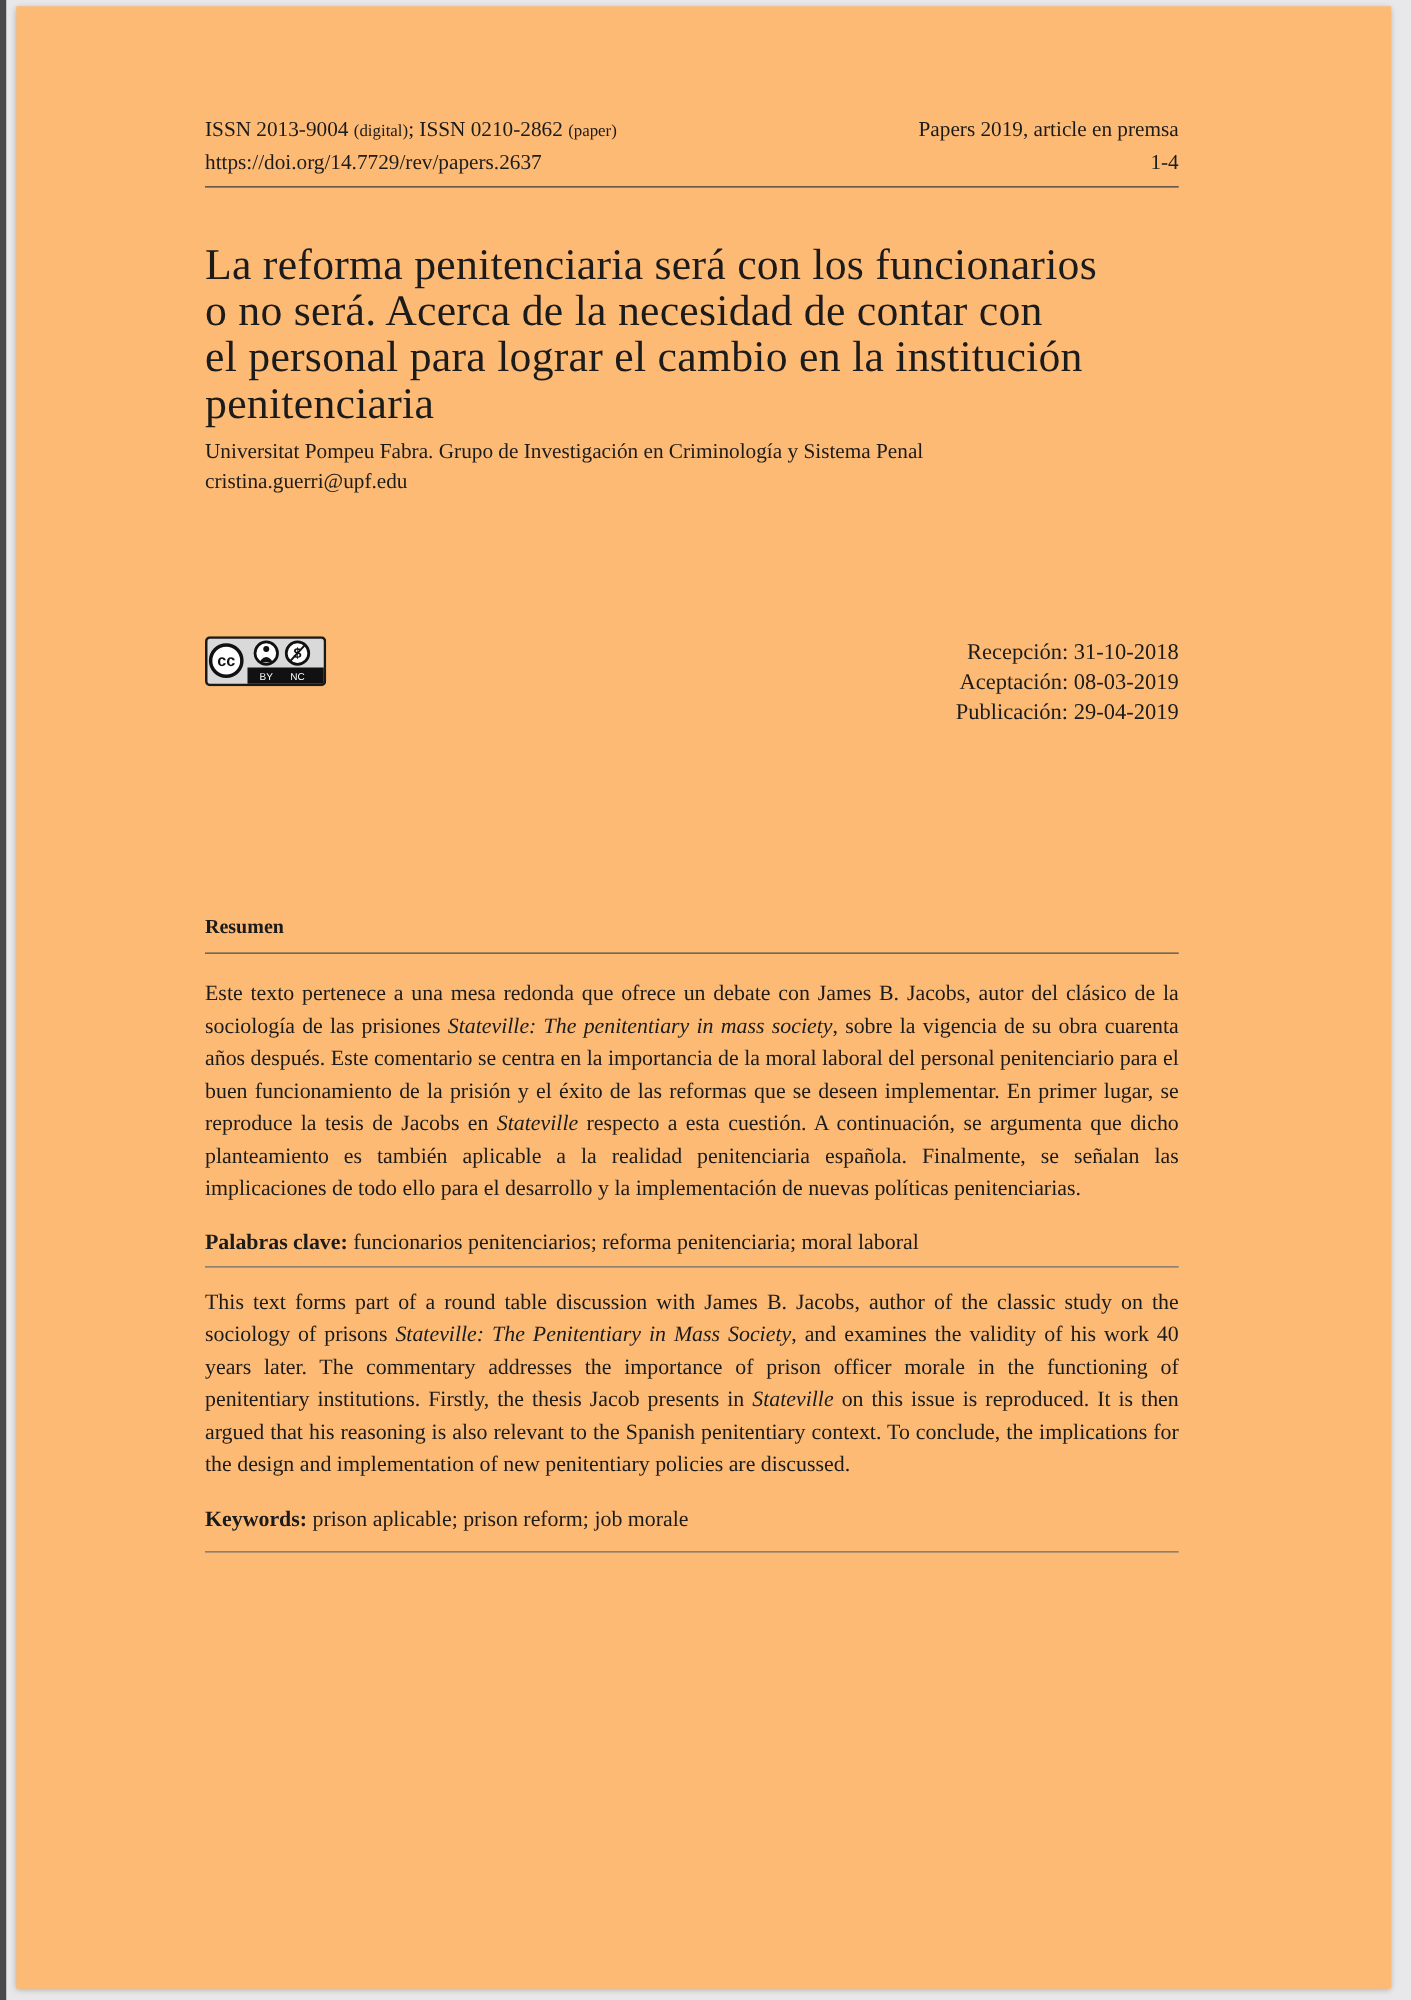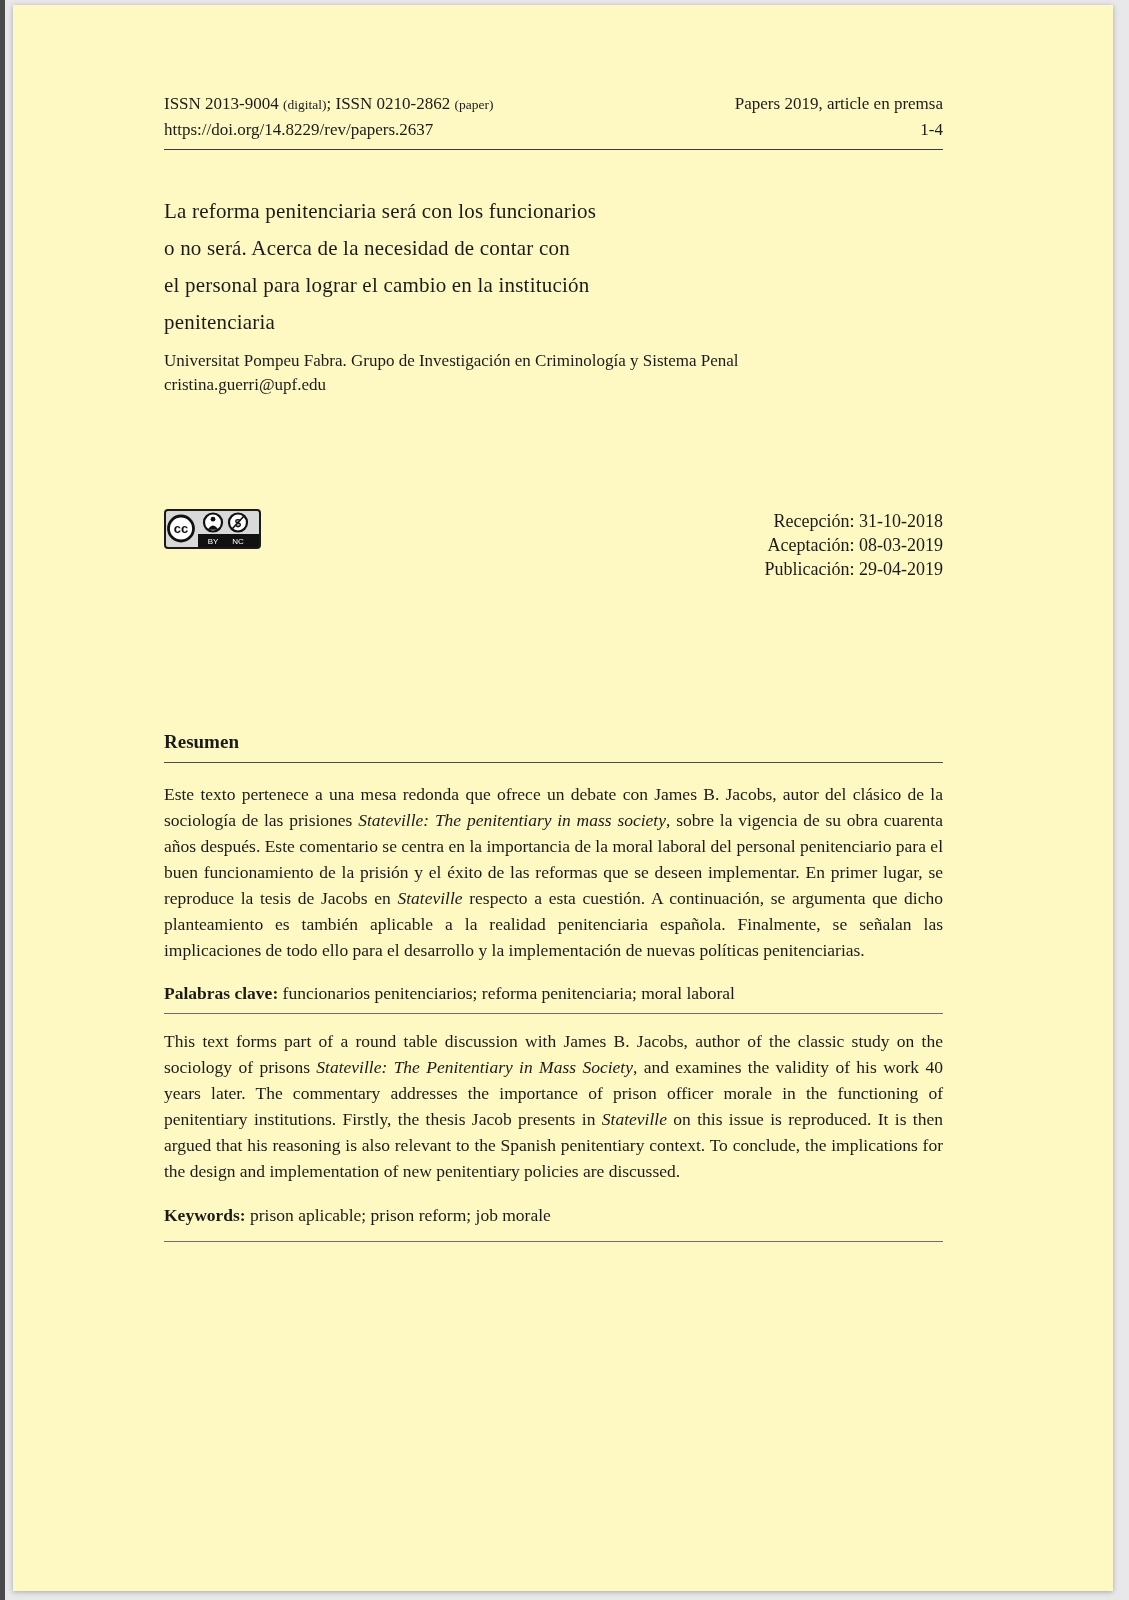"ISSN 2013-9004 (digital); ISSN 0210-2862" .page { background: #fef9c3 -> #fdba74 }
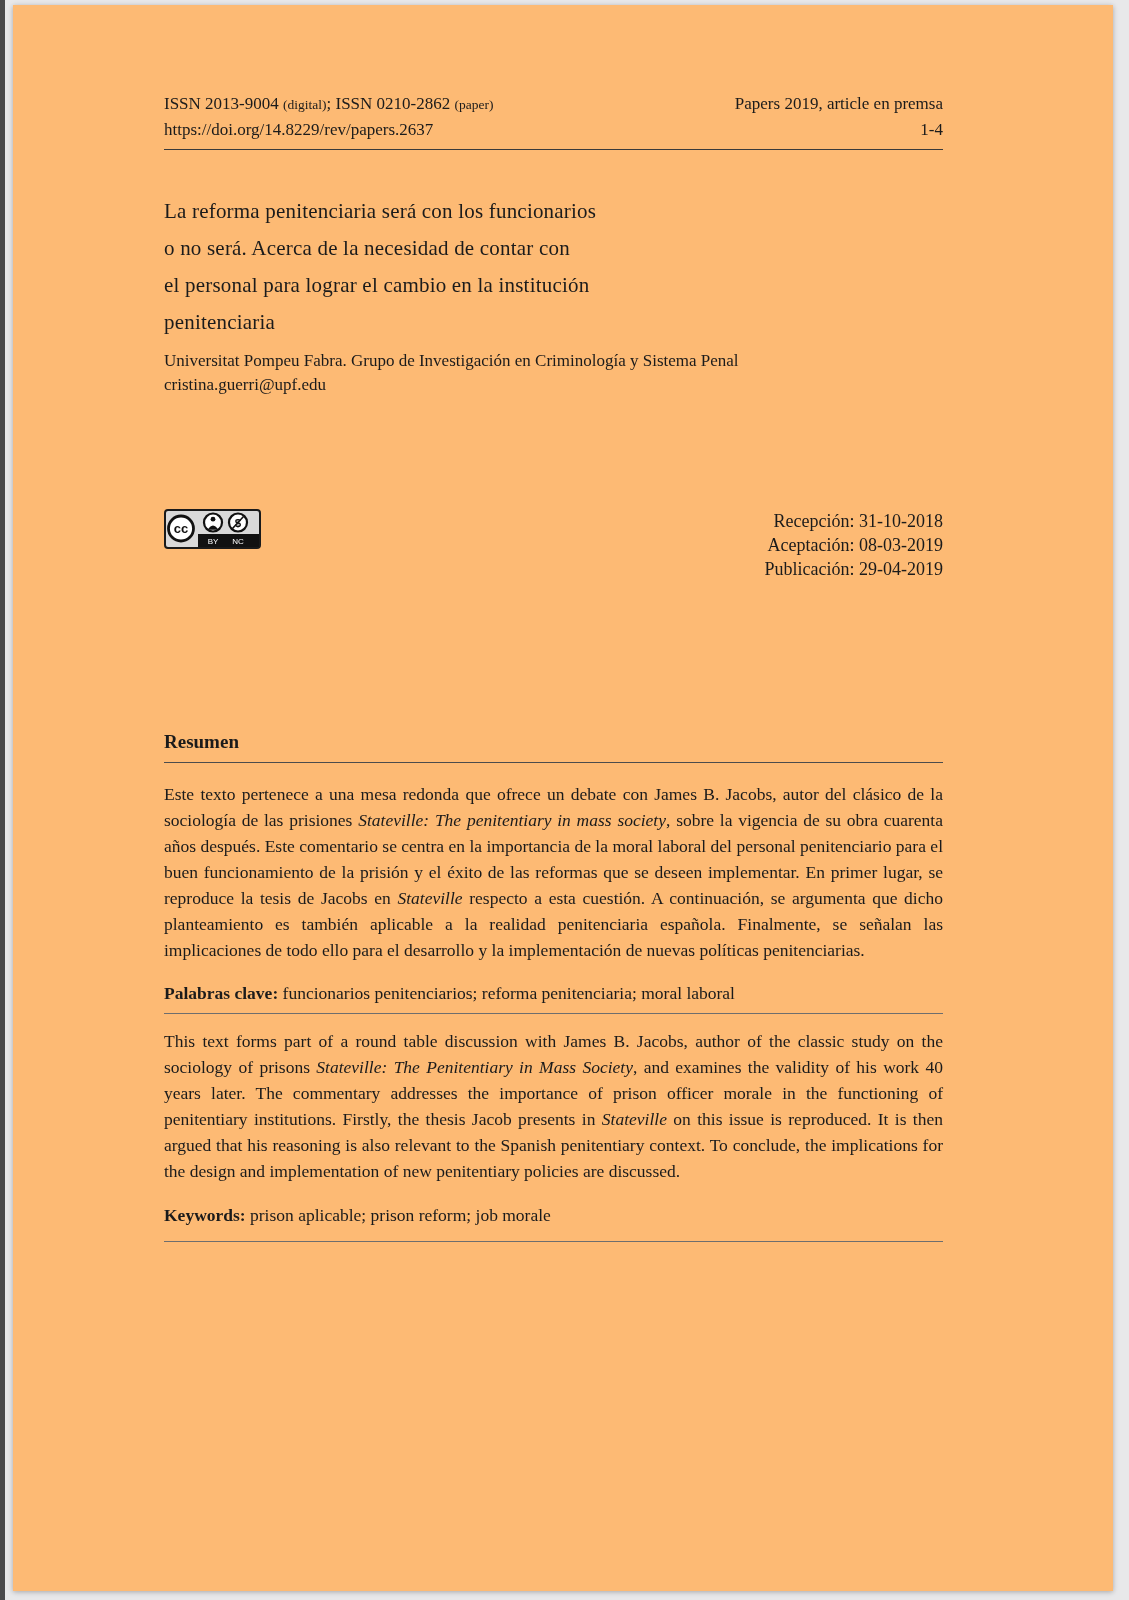"https://doi.org/14.8229/rev/papers.2637" span { text: https://doi.org/14.8229/rev/papers.2637 -> https://doi.org/14.7729/rev/papers.2637 }
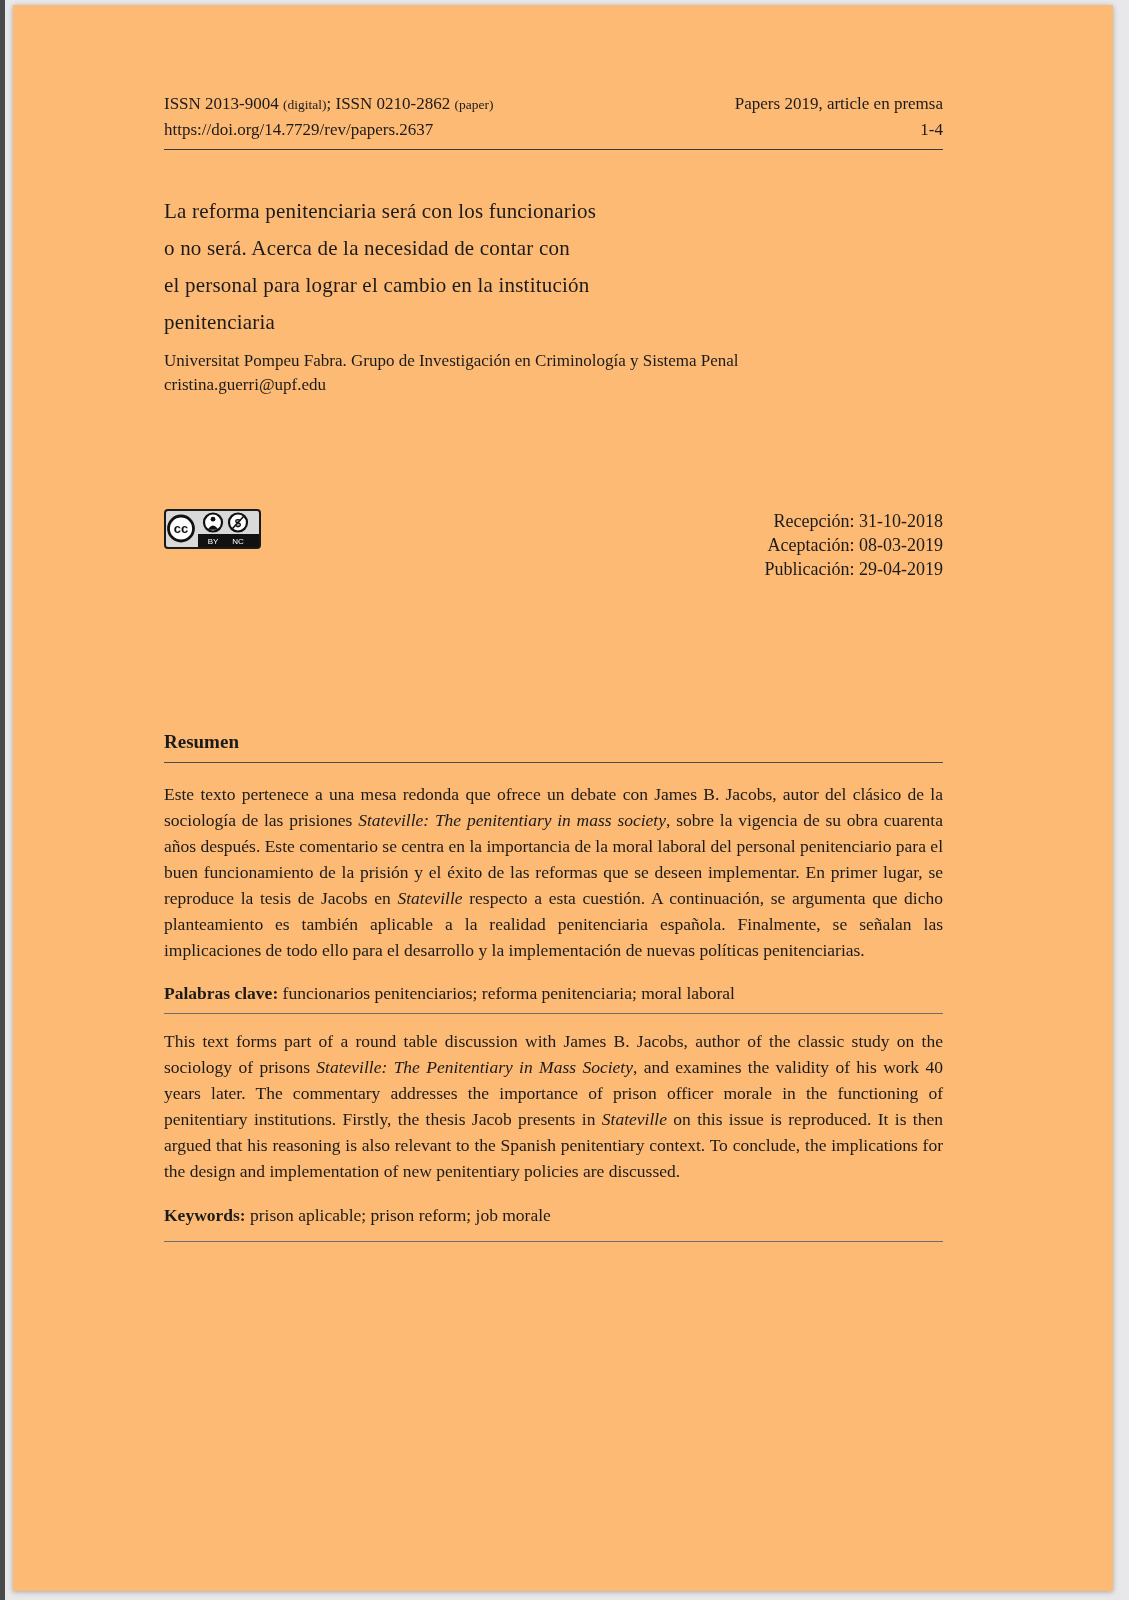"La reforma penitenciaria será con" h1.article-title { font-size: 21px -> 35px }
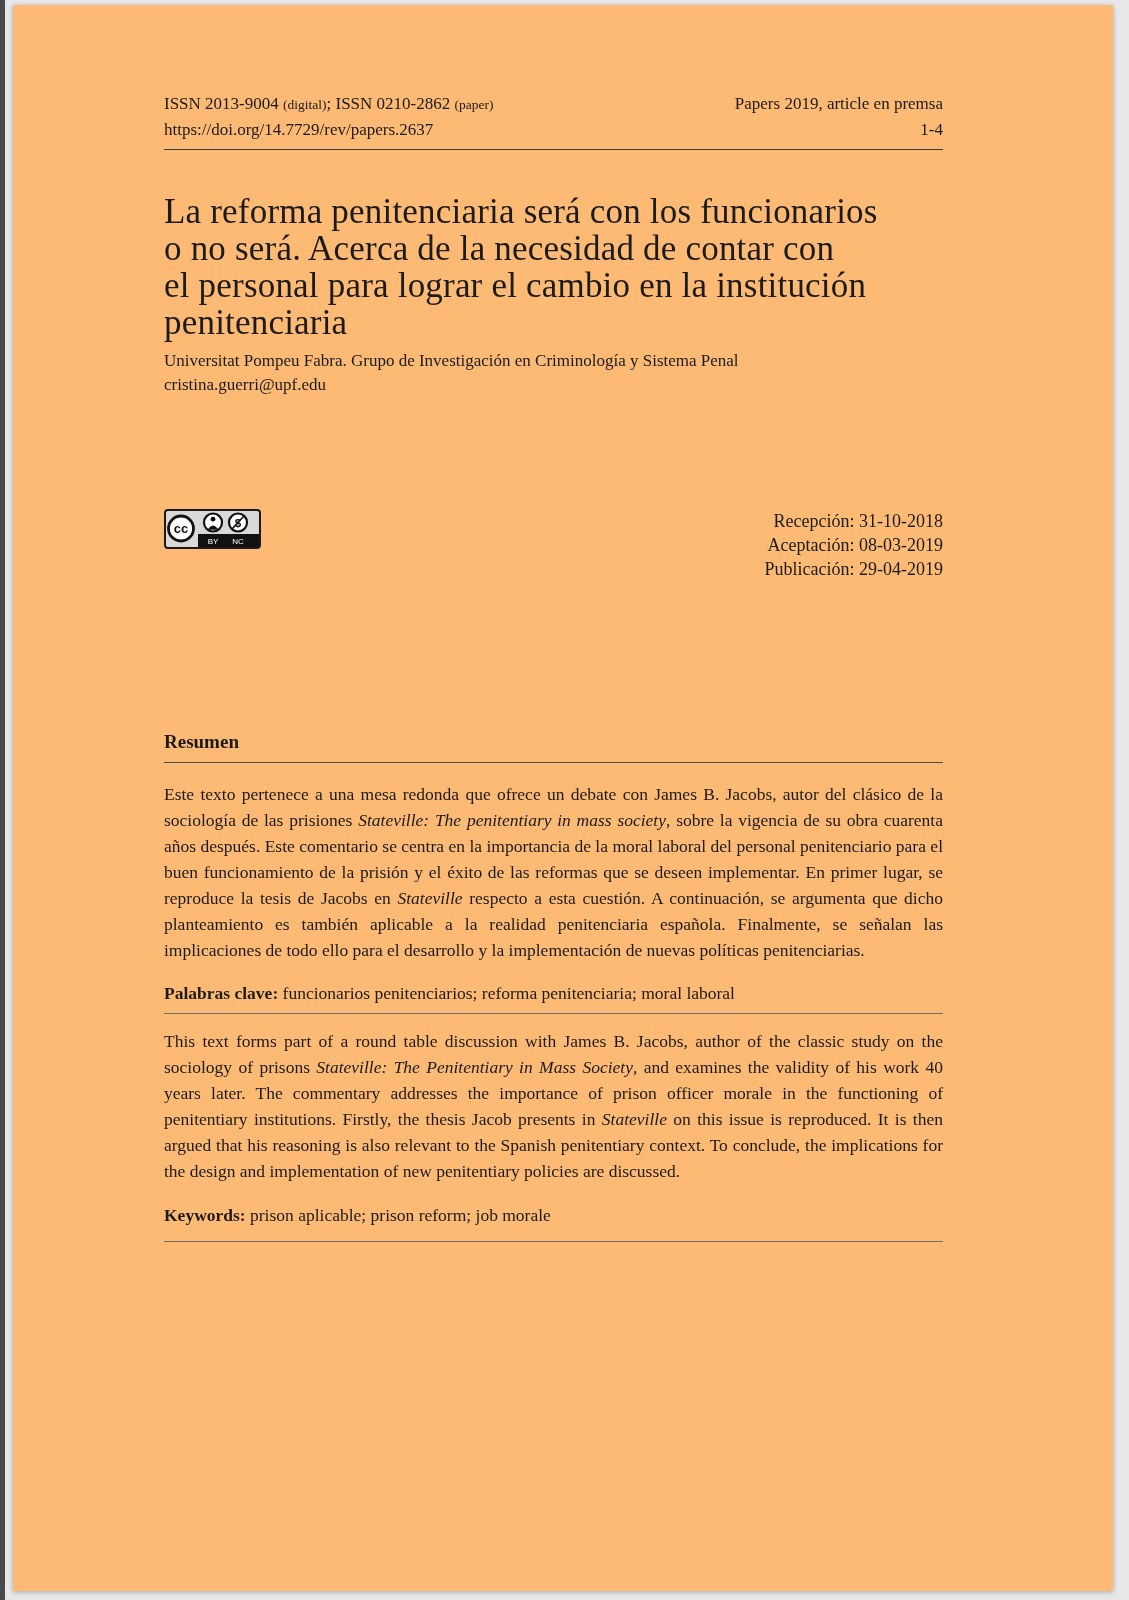"Resumen" .section-heading { font-size: 19px -> 16px }
